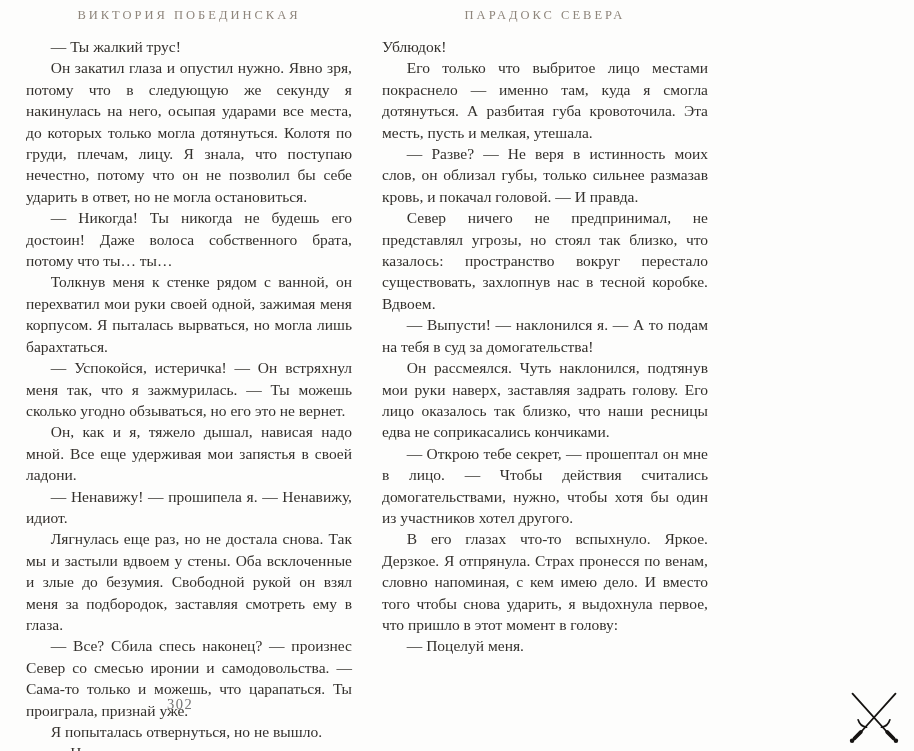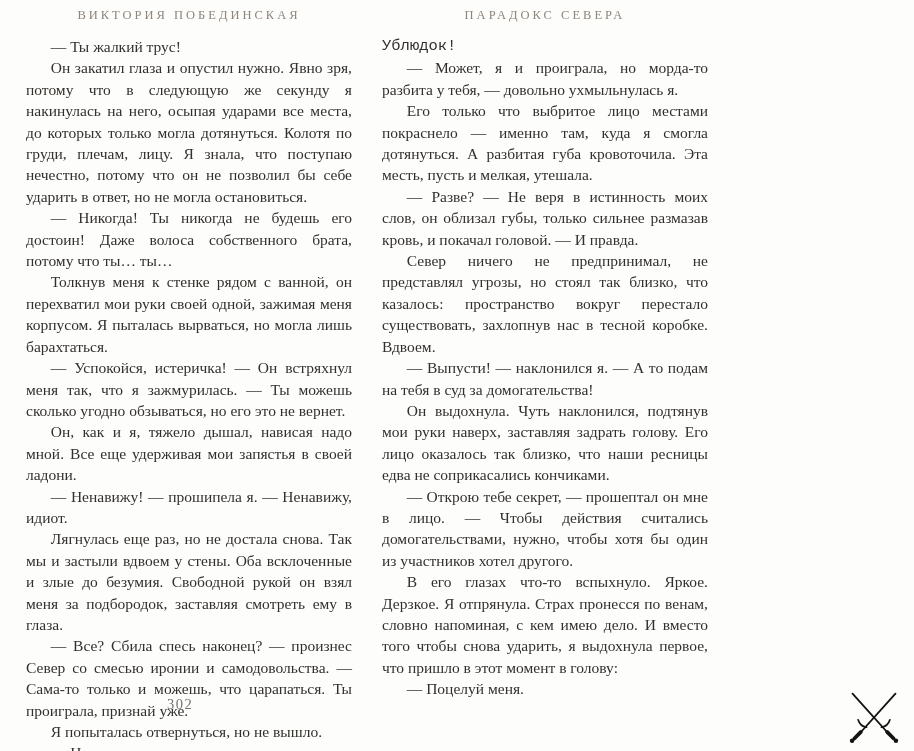"Ублюдок!" .para.no-indent { font-family: Liberation Mono, monospace -> none }
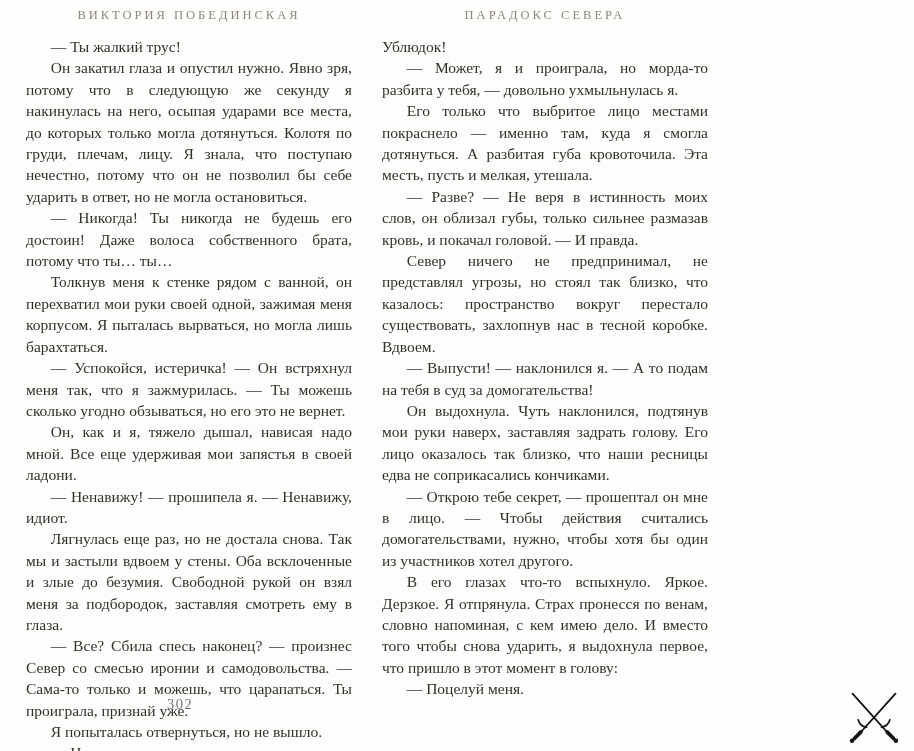"— Может, я и проиграла," p.para { html: <p>— Может, я и проиграла, но морда-то разбита у тебя, — довольно ухмыльнулась я.</p> -> none }
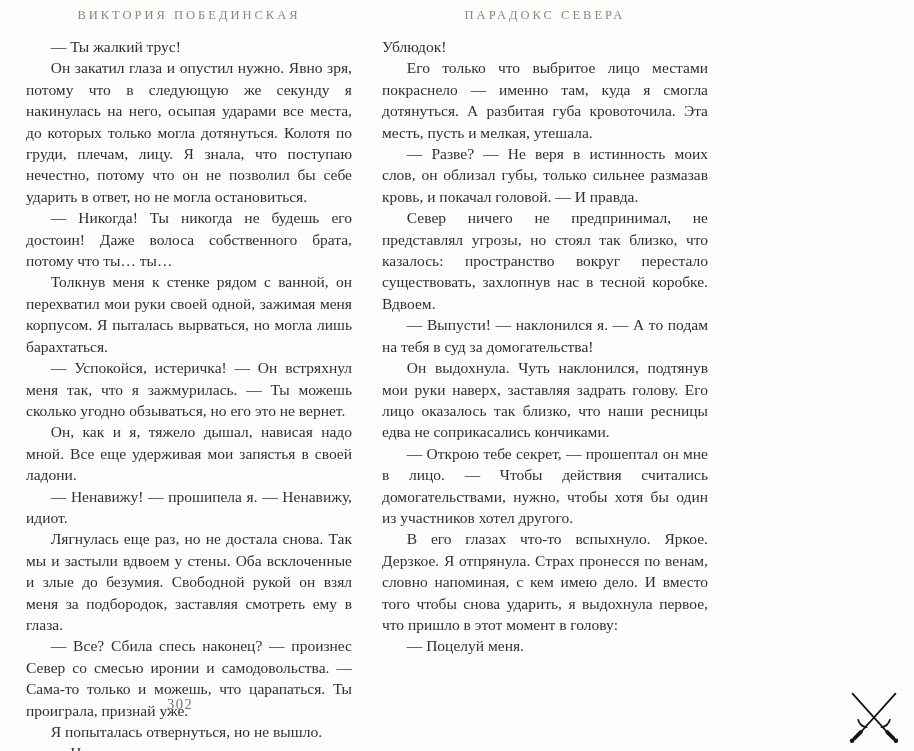"Он выдохнула. Чуть наклонился, подтянув" p.para { text: выдохнула -> рассмеялся }
